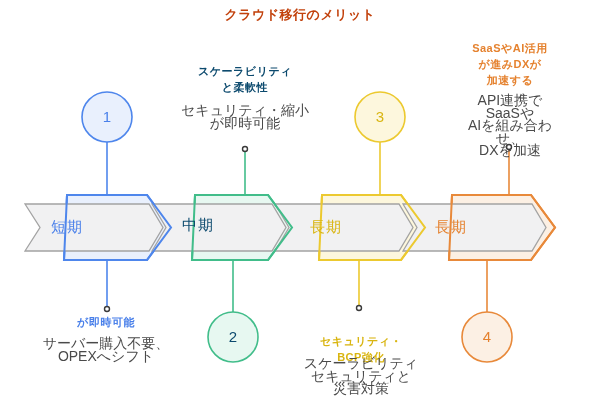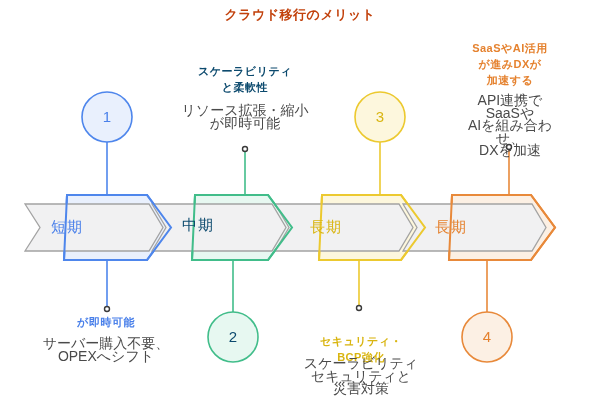"リソース拡張・縮小" div.abs { text: リソース拡張 -> セキュリティ }
